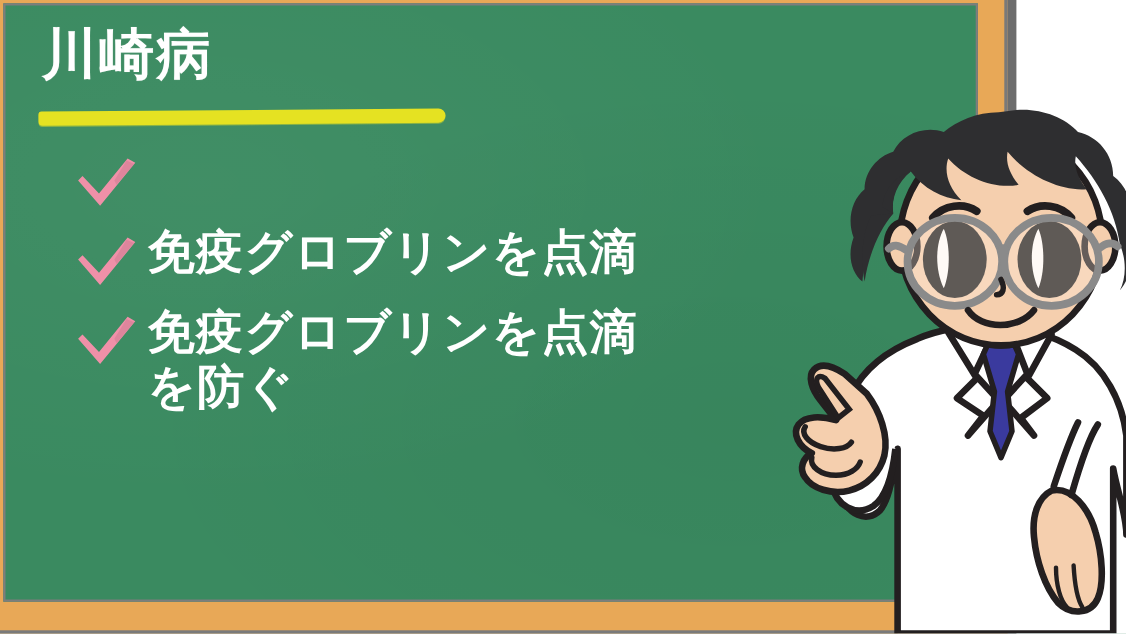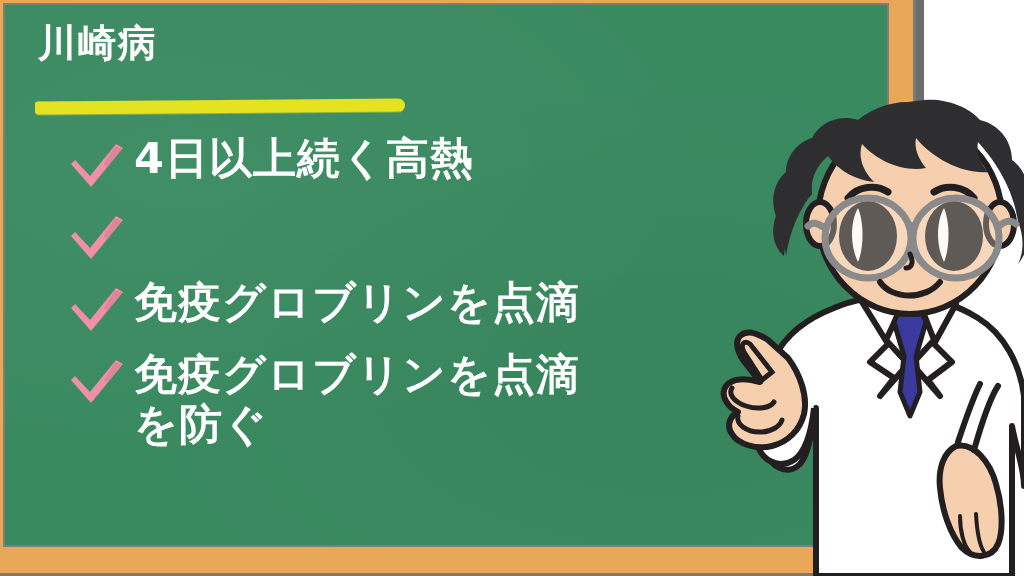"川崎病" .title { font-size: 38px -> 50px }
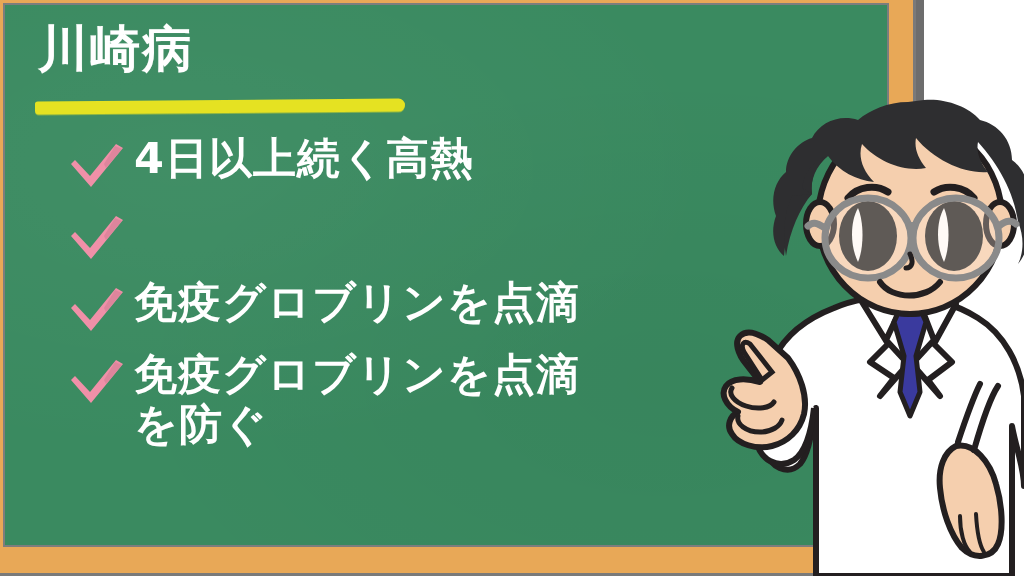"4日以上続く高熱" div.list-item { html: <div> <span> <svg> <path></path> <path></path> </svg> </span> <span>4日以上続く高熱</span> </div> -> none }
